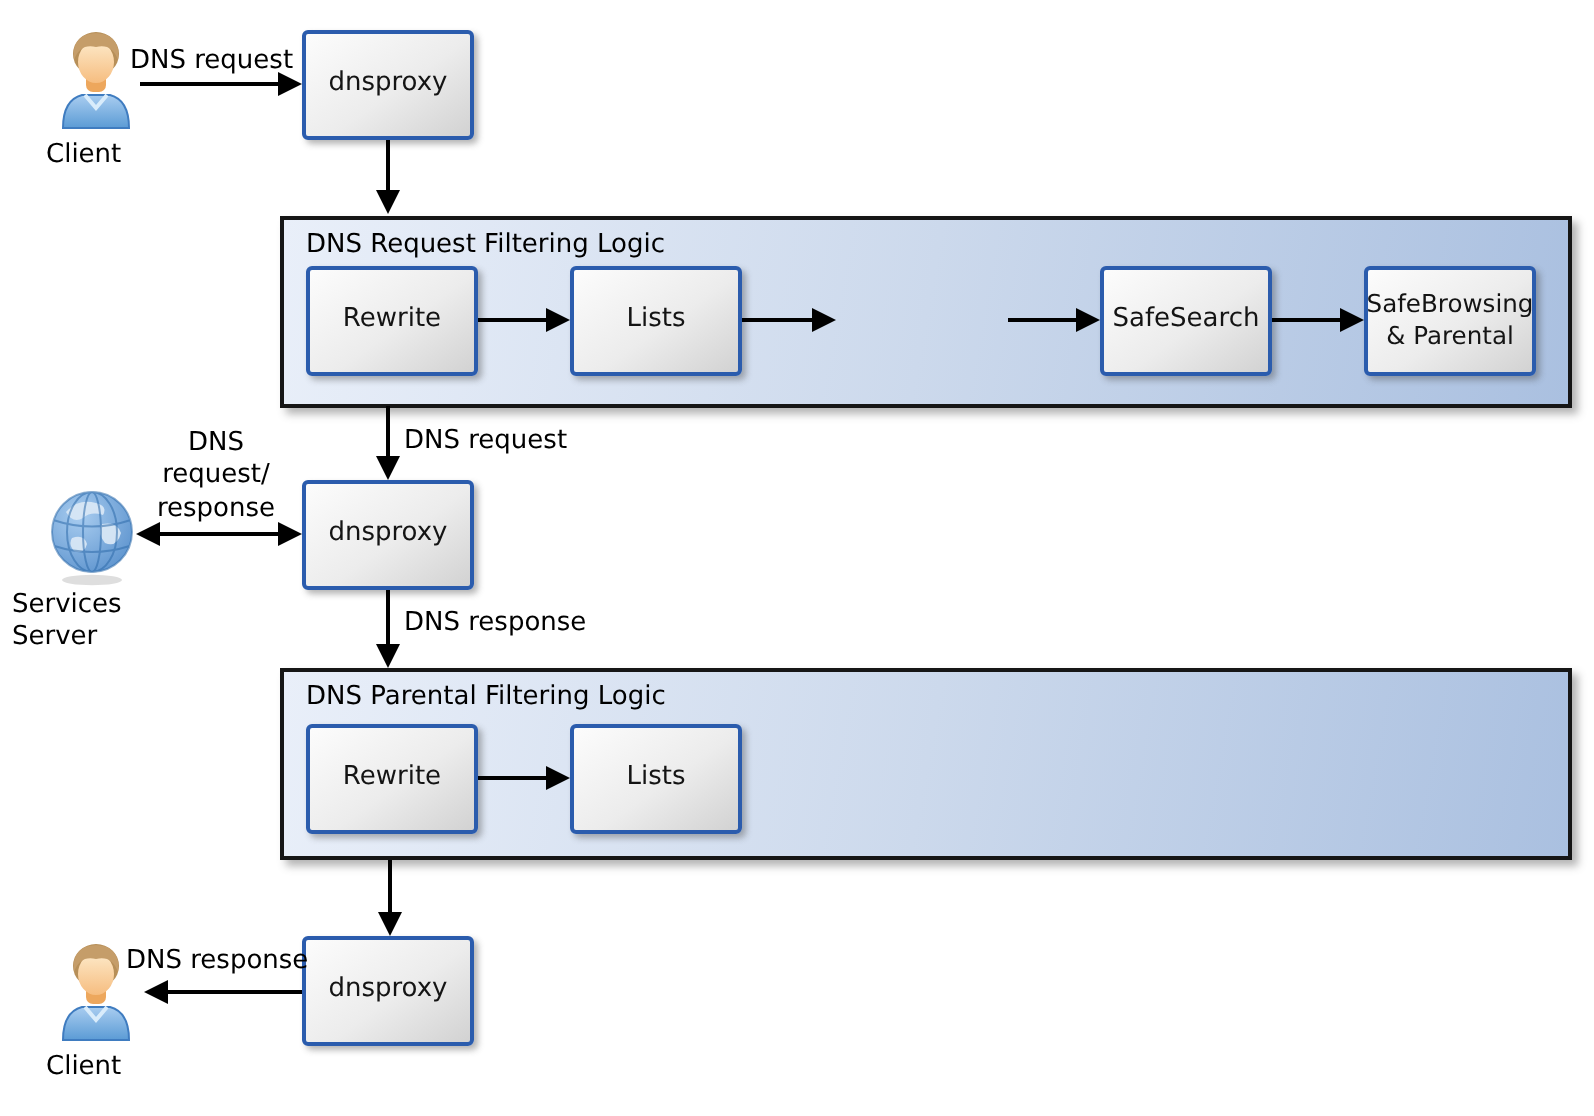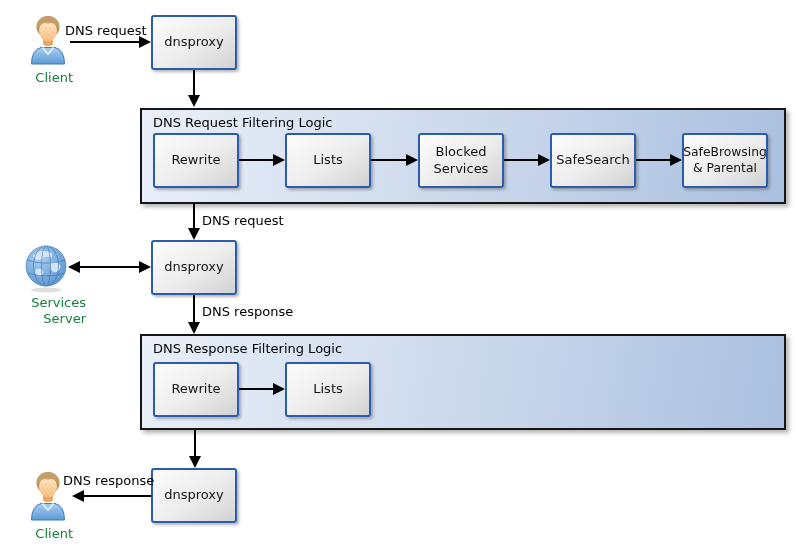"Client" .actor-lbl { color: #15803d -> #000000; text-align: right -> left }
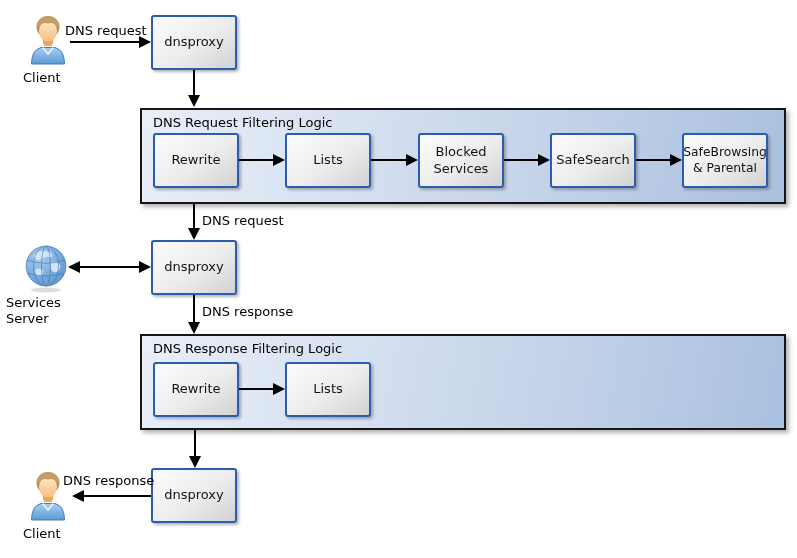"Blocked Services" div.node { html: <div>Blocked Services</div> -> none }
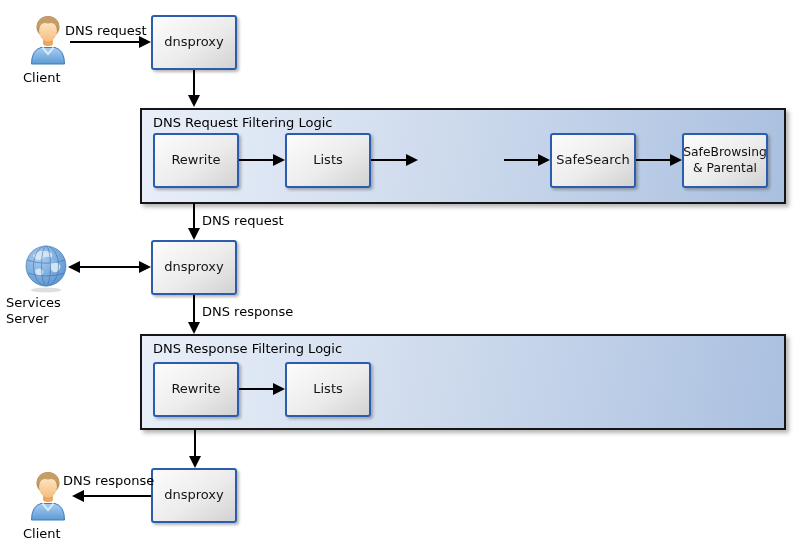"DNS request/ response" div.lbl-c { html: none -> <div>DNS request/ response</div> }
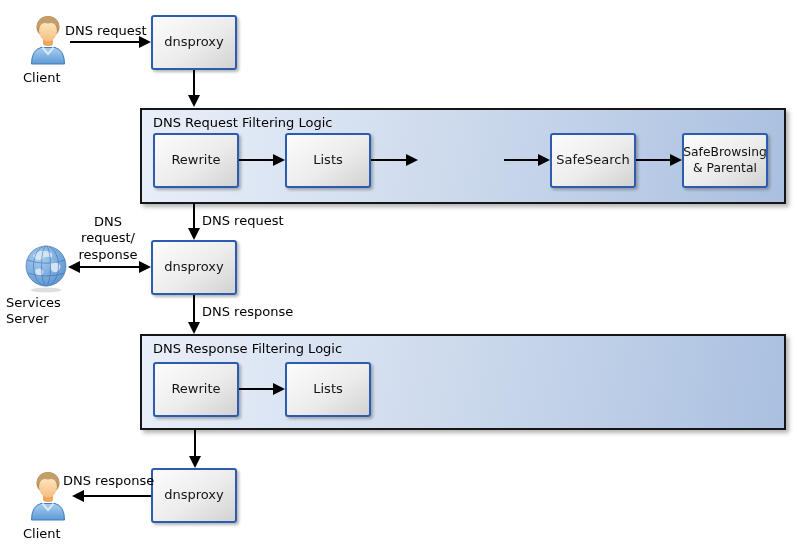"DNS Response Filtering Logic" div.group-title { text: Response -> Parental }
